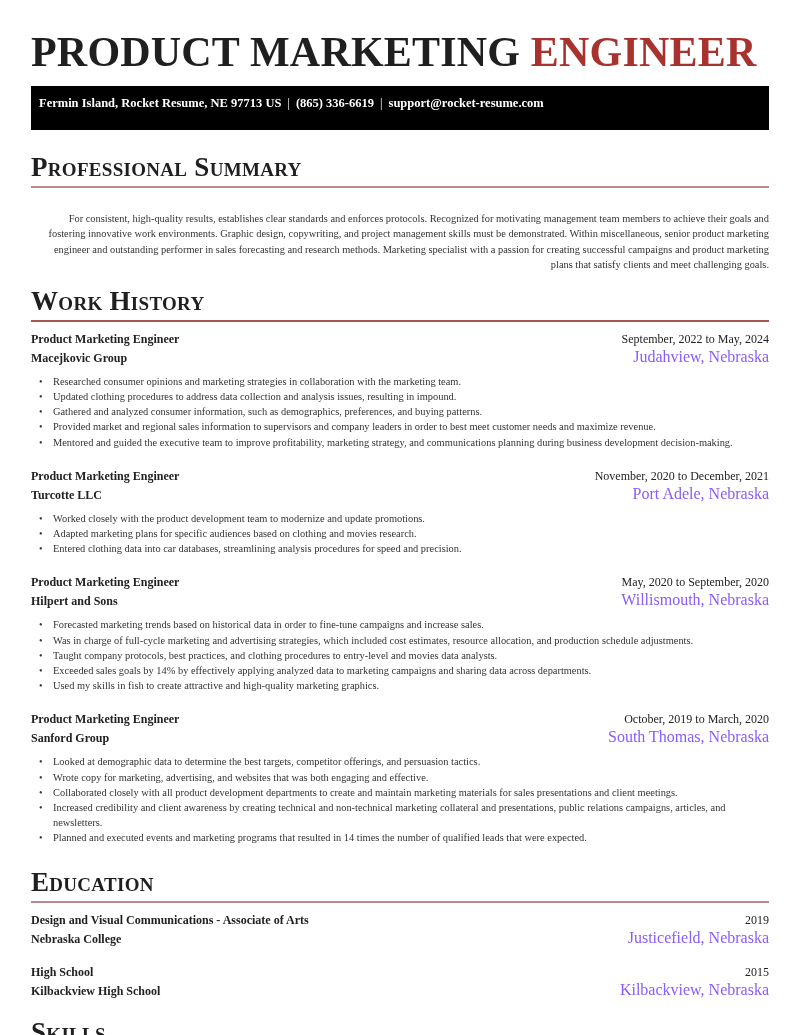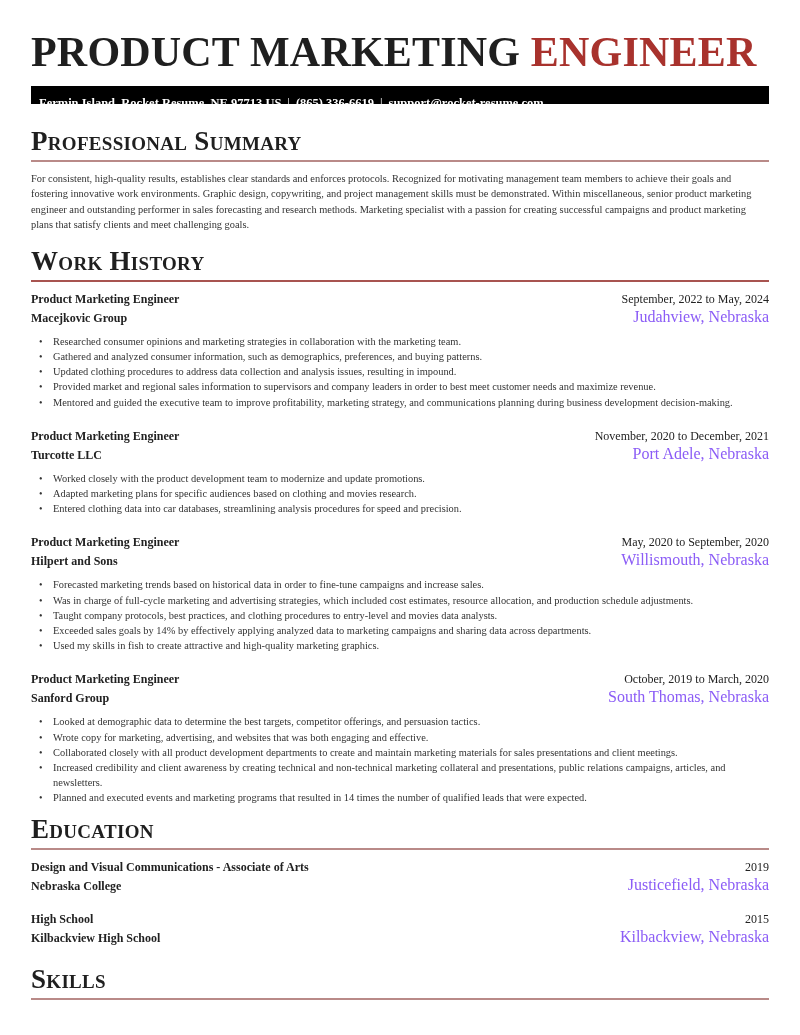"Fermin Island, Rocket Resume, NE" .contact-bar { height: 18px -> 44px }
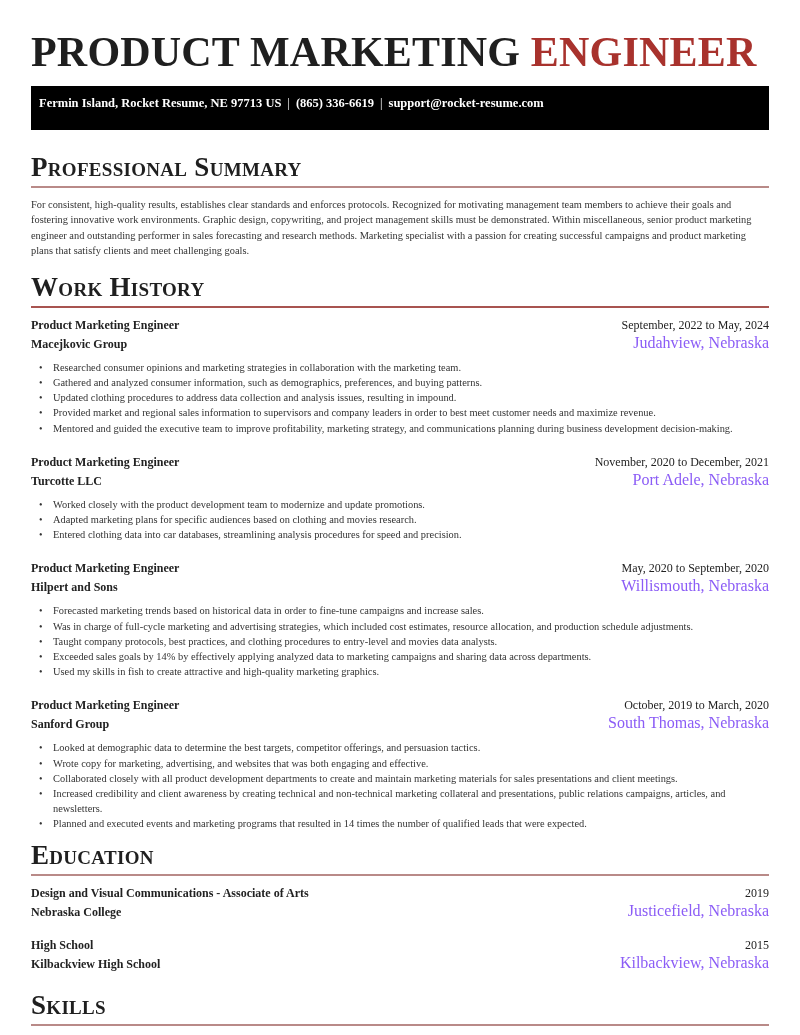"For consistent, high-quality results," .summary-text { margin-top: 9px -> 23px; text-align: none -> right }
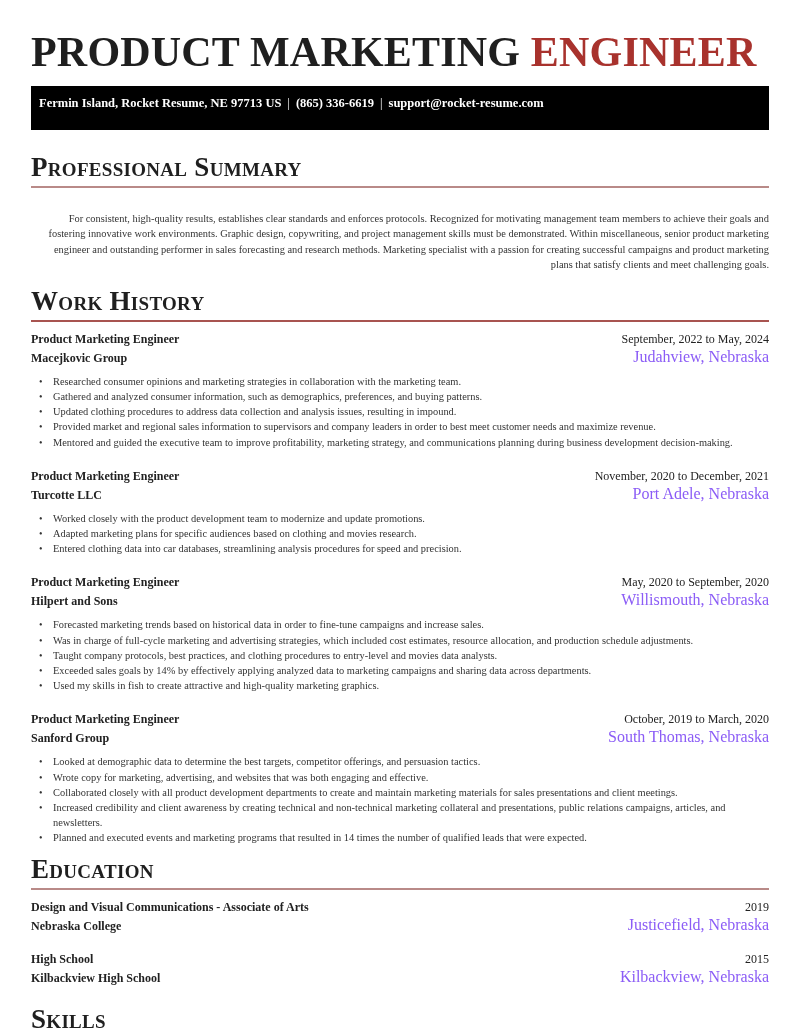"Gathered and analyzed consumer" li { order: before "Updated clothing procedures to address" -> after "Updated clothing procedures to address" }
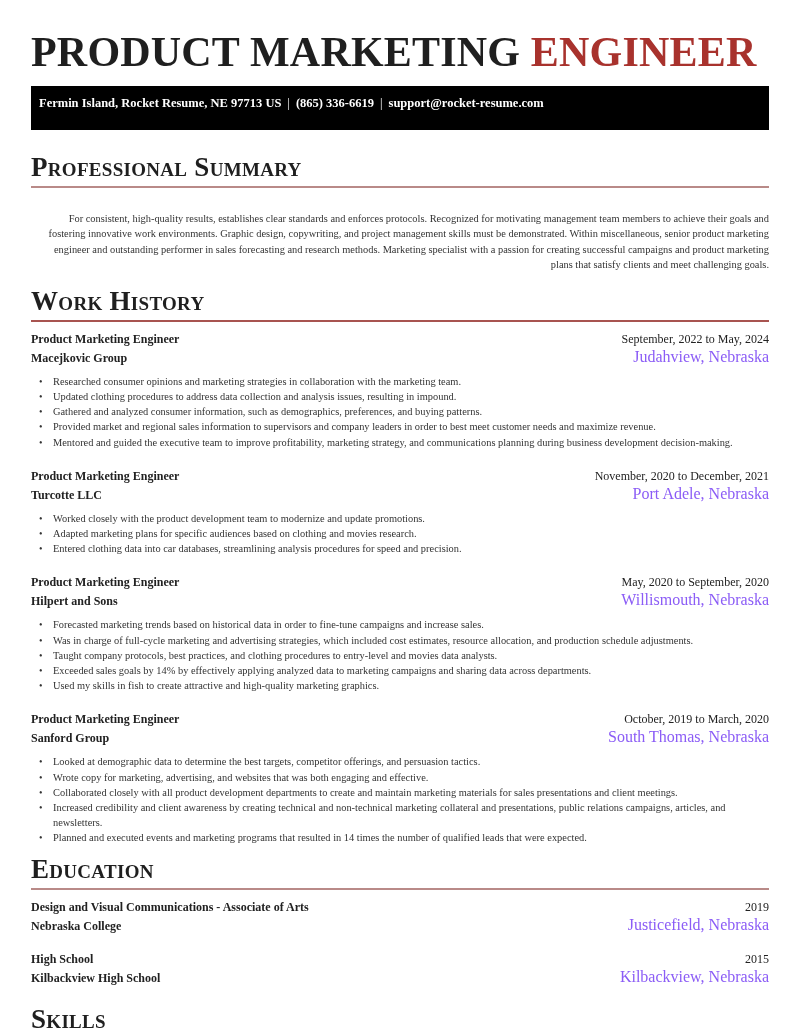"Education" section { margin-top: 10px -> 23px }
